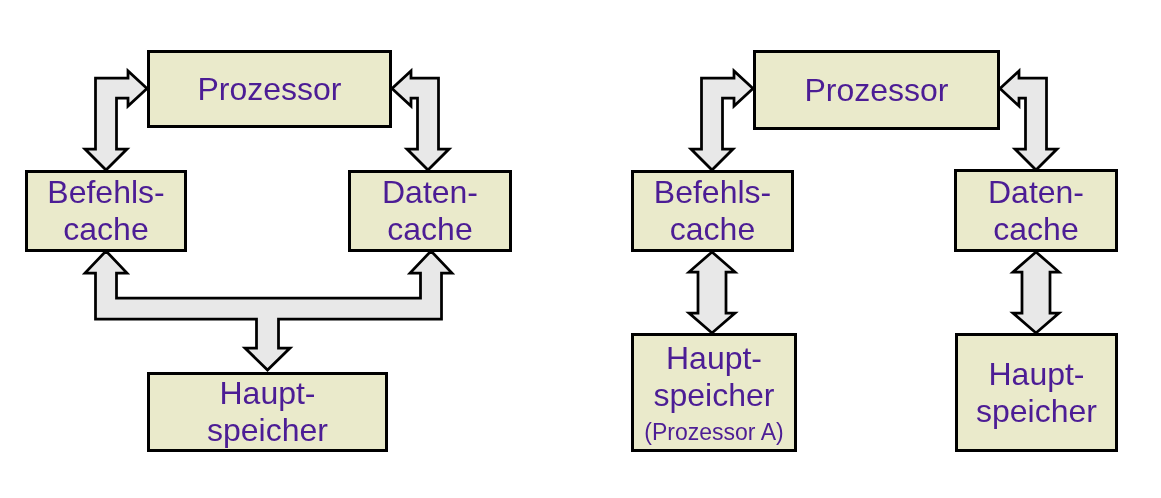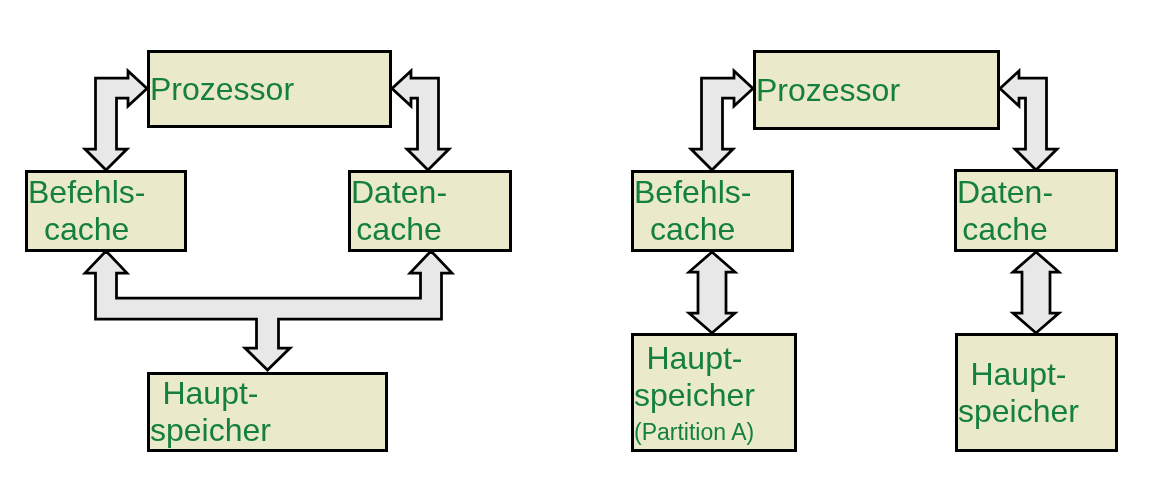"Prozessor" .box { align-items: flex-start -> center; color: #15803d -> #4c1d95 }
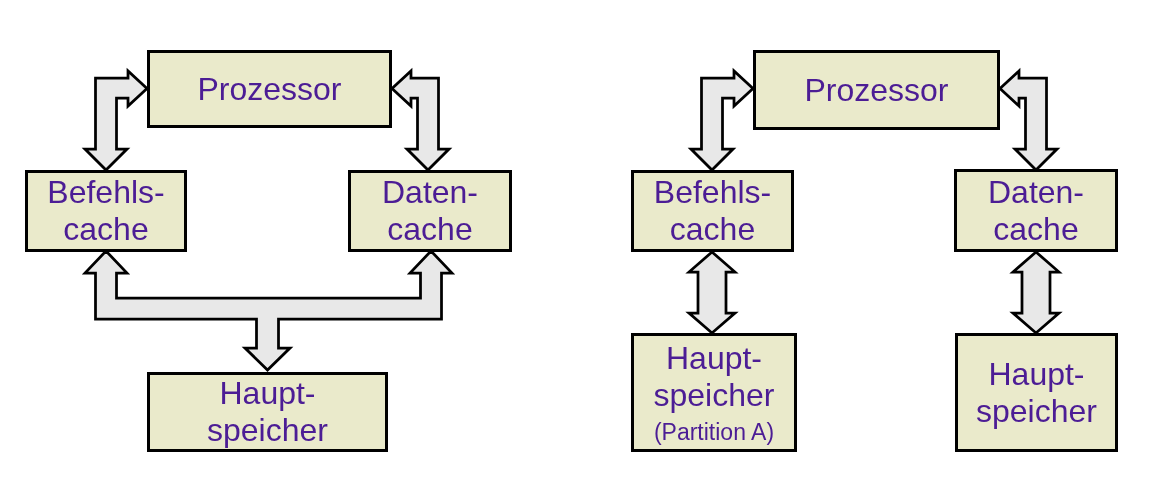"(Partition A)" div.sublabel { text: Partition -> Prozessor }
